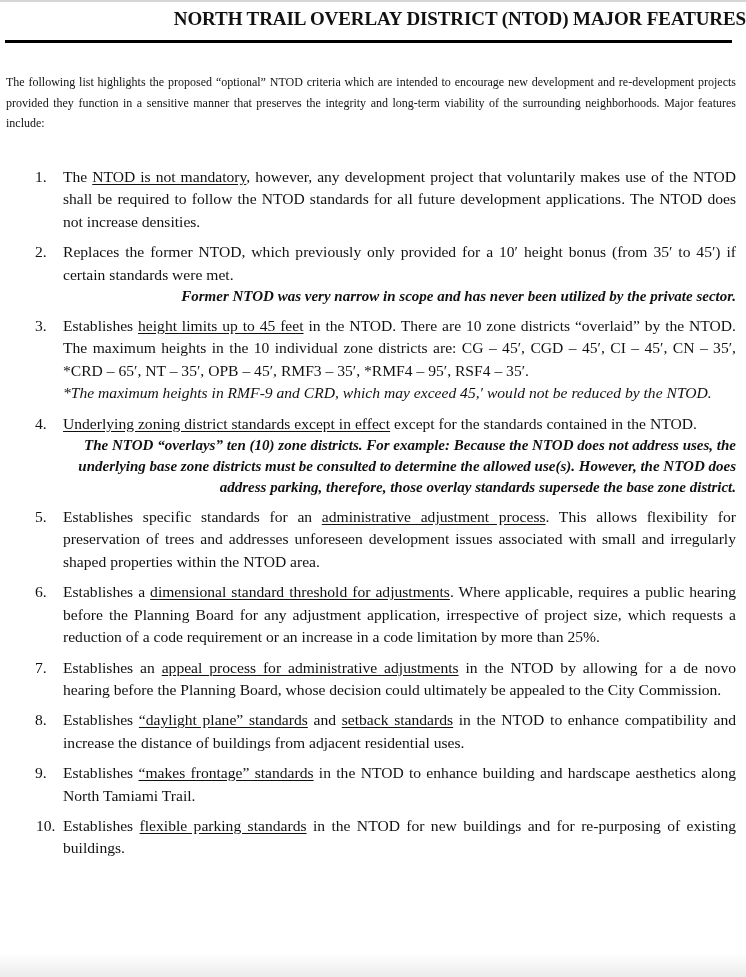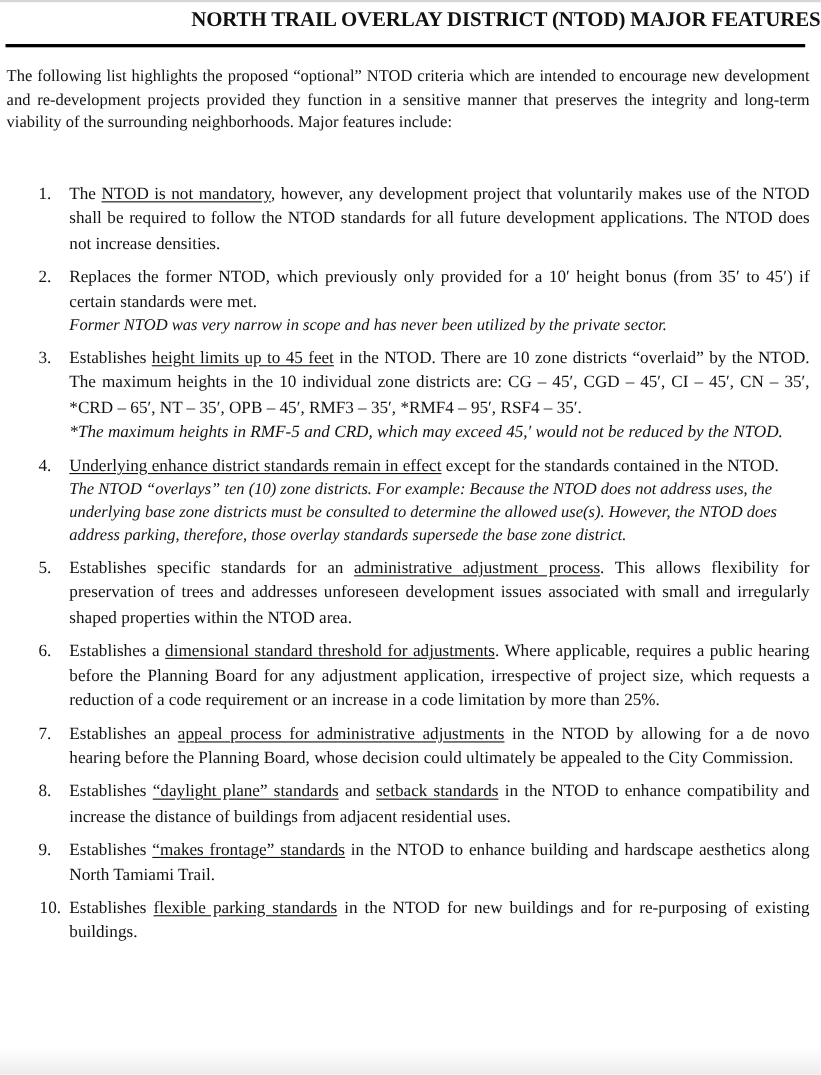"The following list highlights the" .intro { font-size: 15px -> 12px; top: 58px -> 70px }
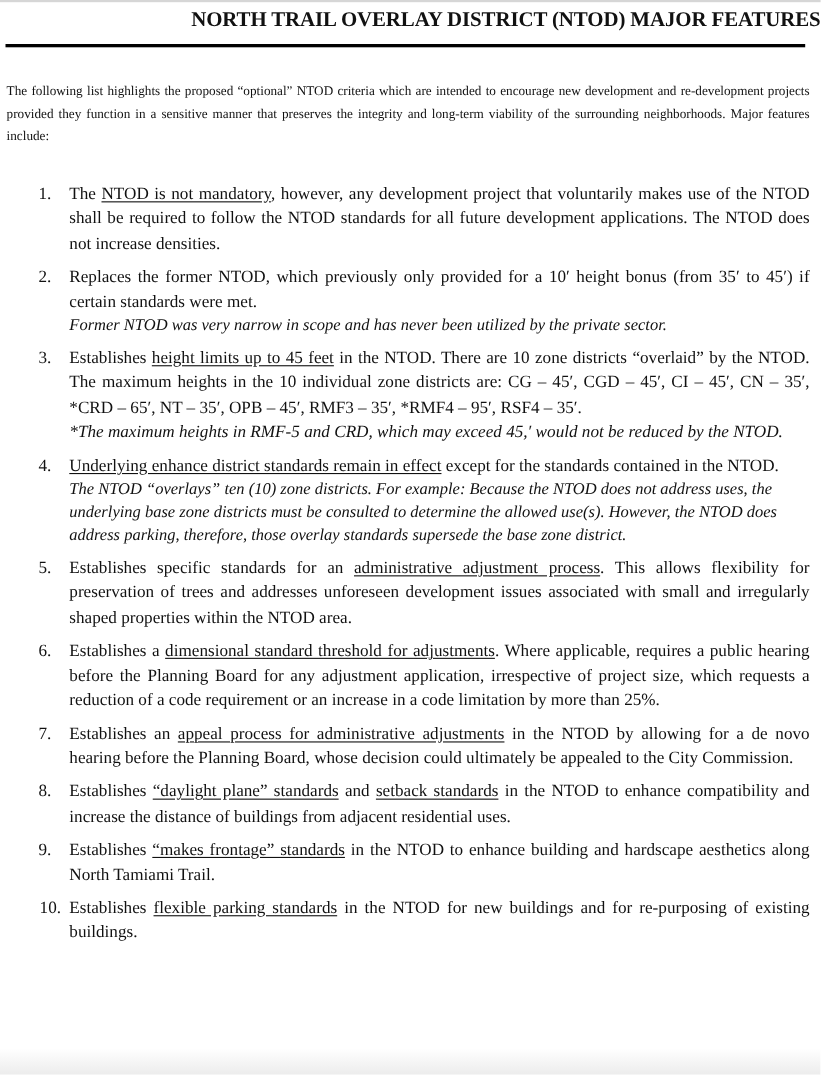"Former NTOD was very narrow" .note.left { font-weight: none -> bold; text-align: left -> right }
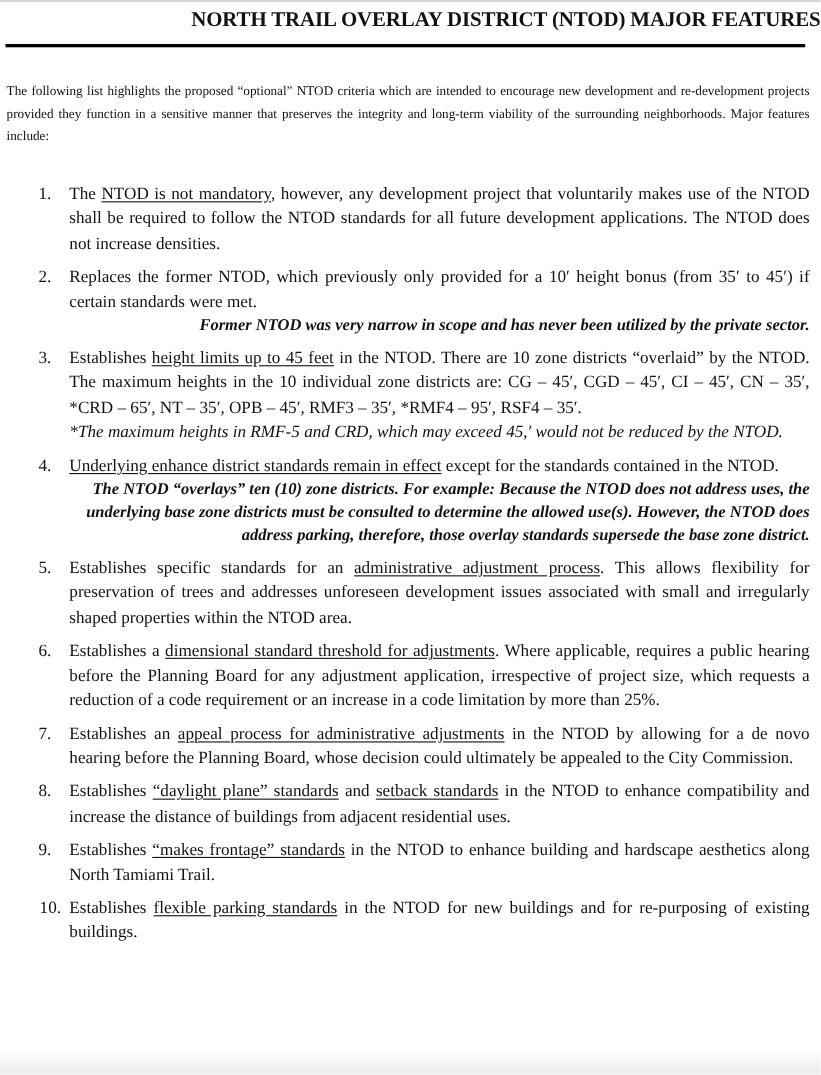"*The maximum heights in RMF-5" span.note { text: RMF-5 -> RMF-9 }
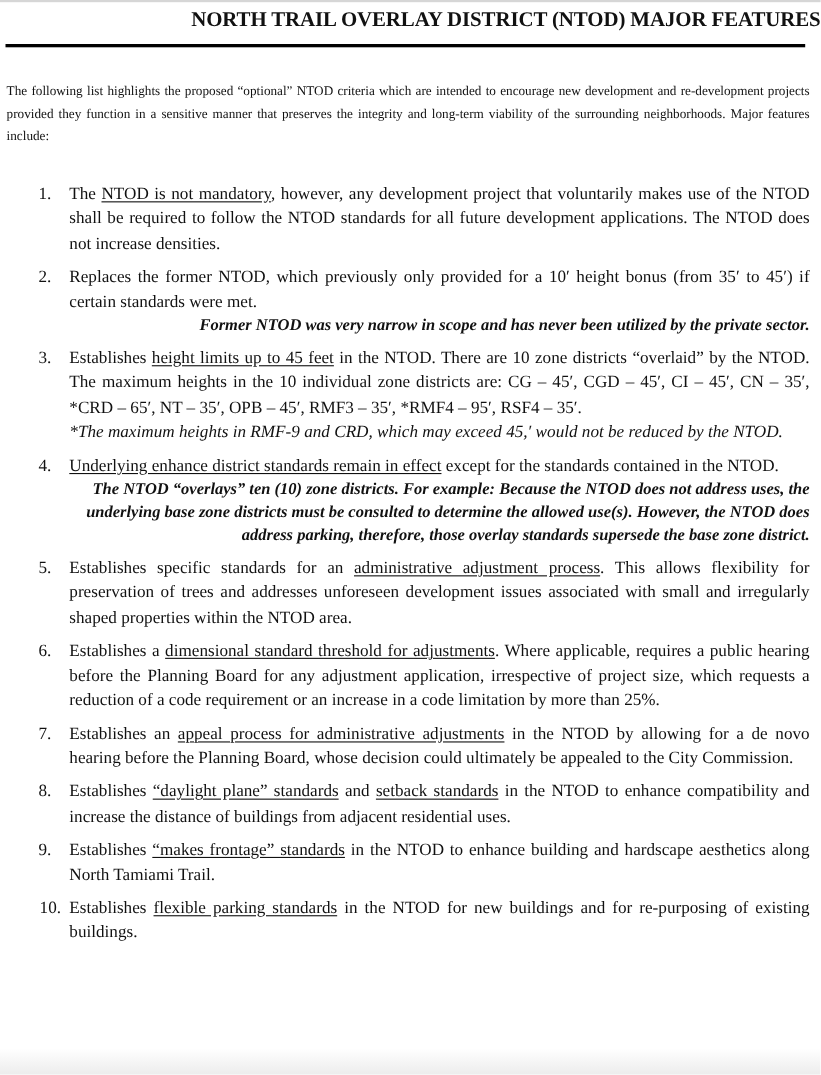"Underlying enhance district standards" span.u { text: enhance district standards remain -> zoning district standards except }
